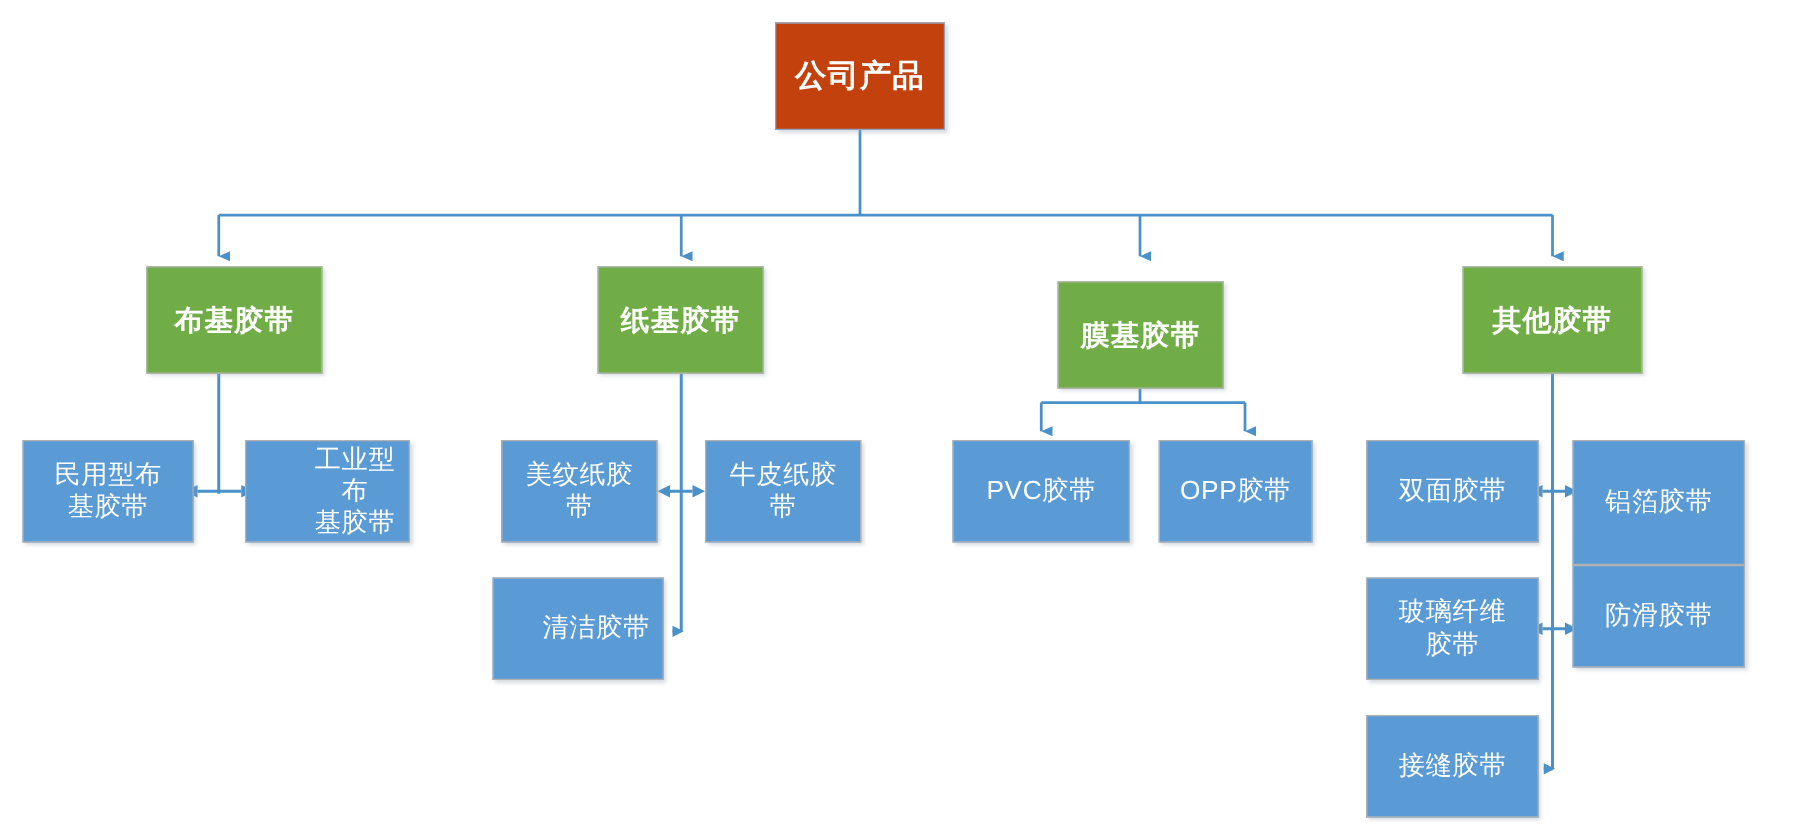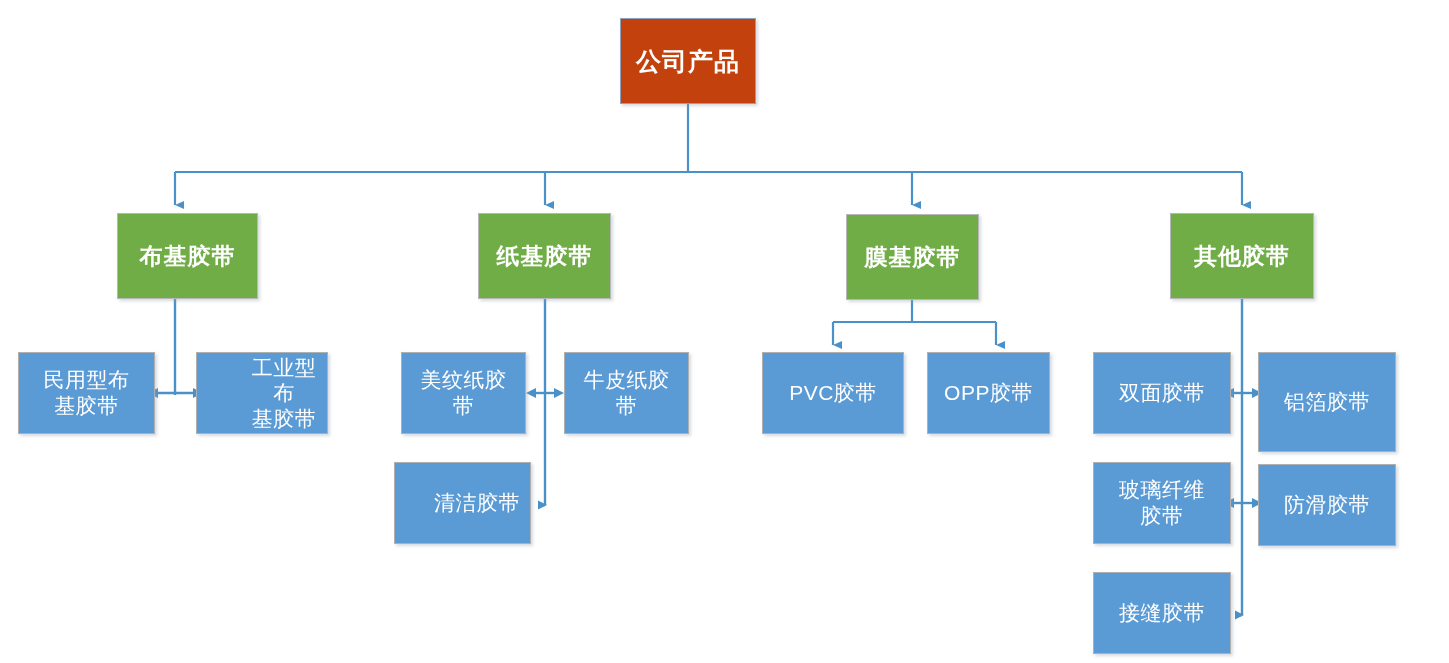"膜基胶带" div.node { top: 214px -> 225px }
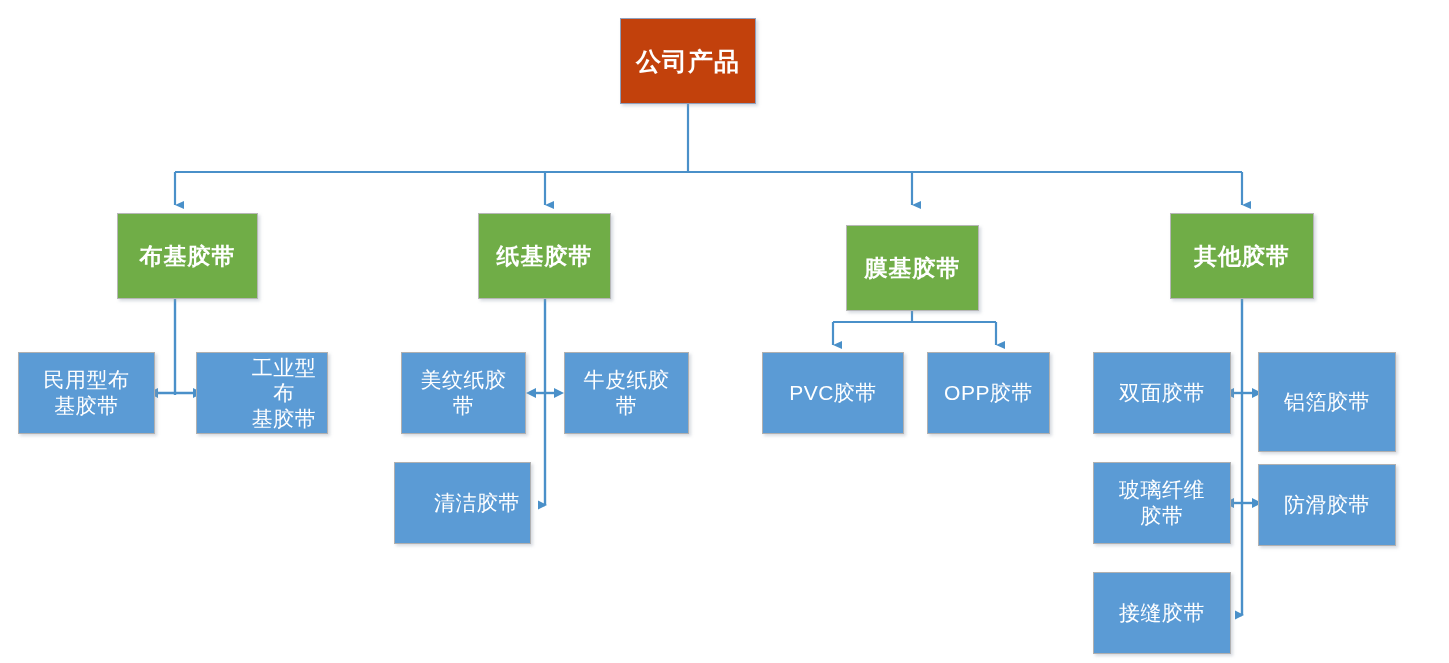"防滑胶带" div.node { top: 464px -> 452px }
